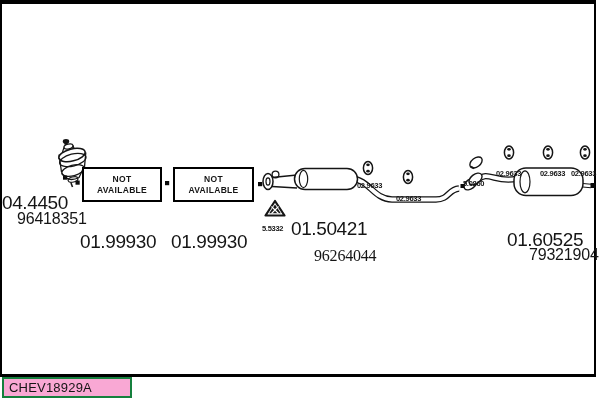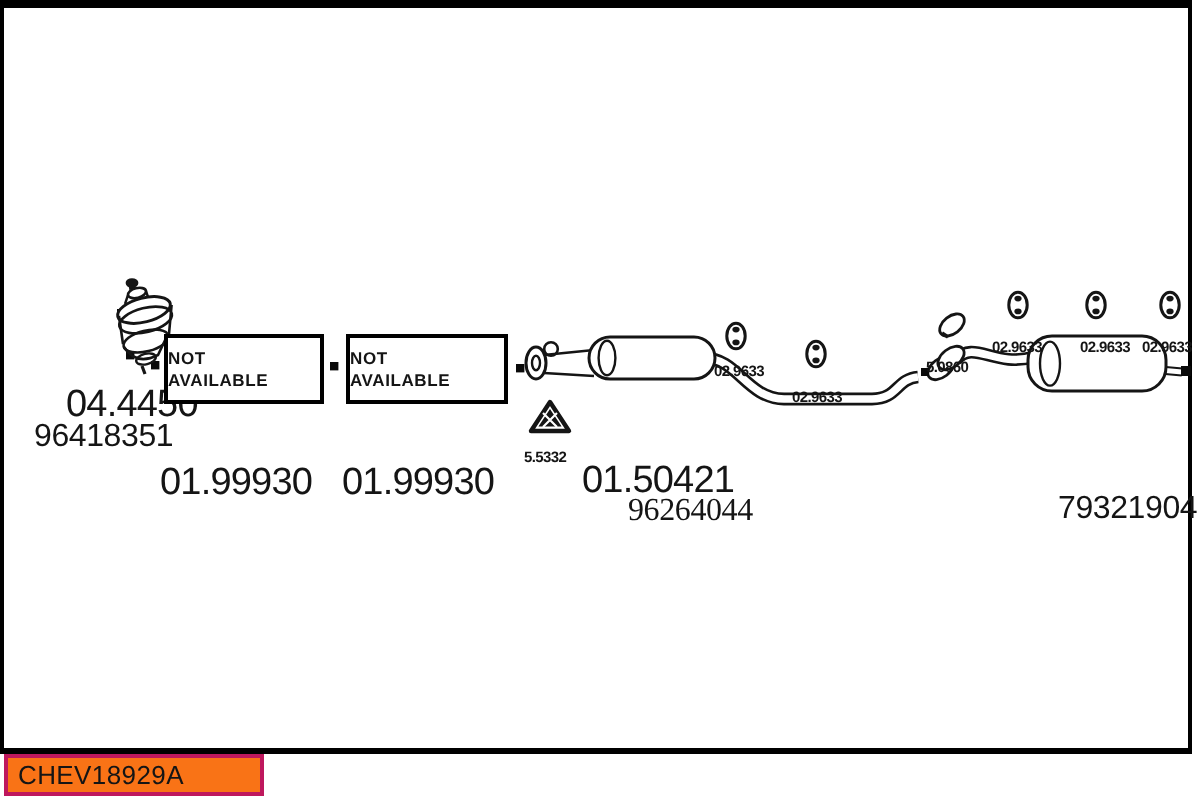"NOT" .na-box { align-items: flex-start -> center }
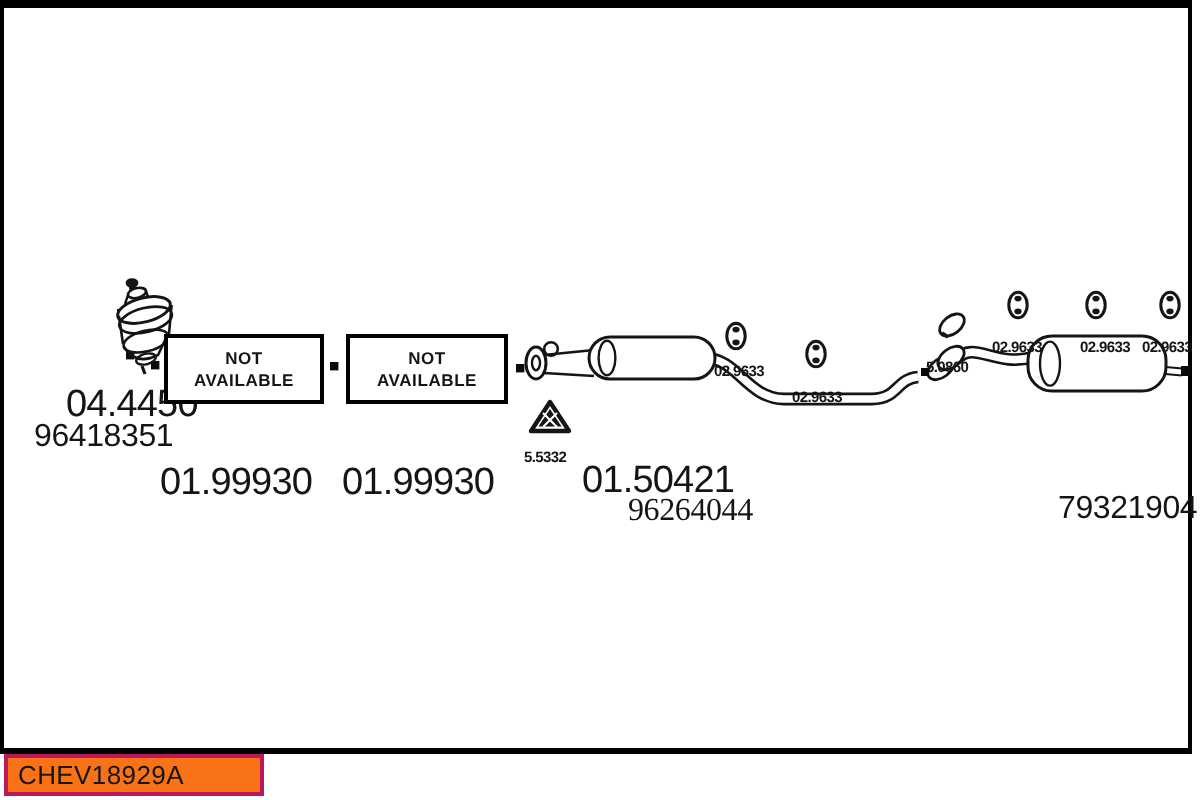"04.4450" div.t { padding-left: 31px -> none }
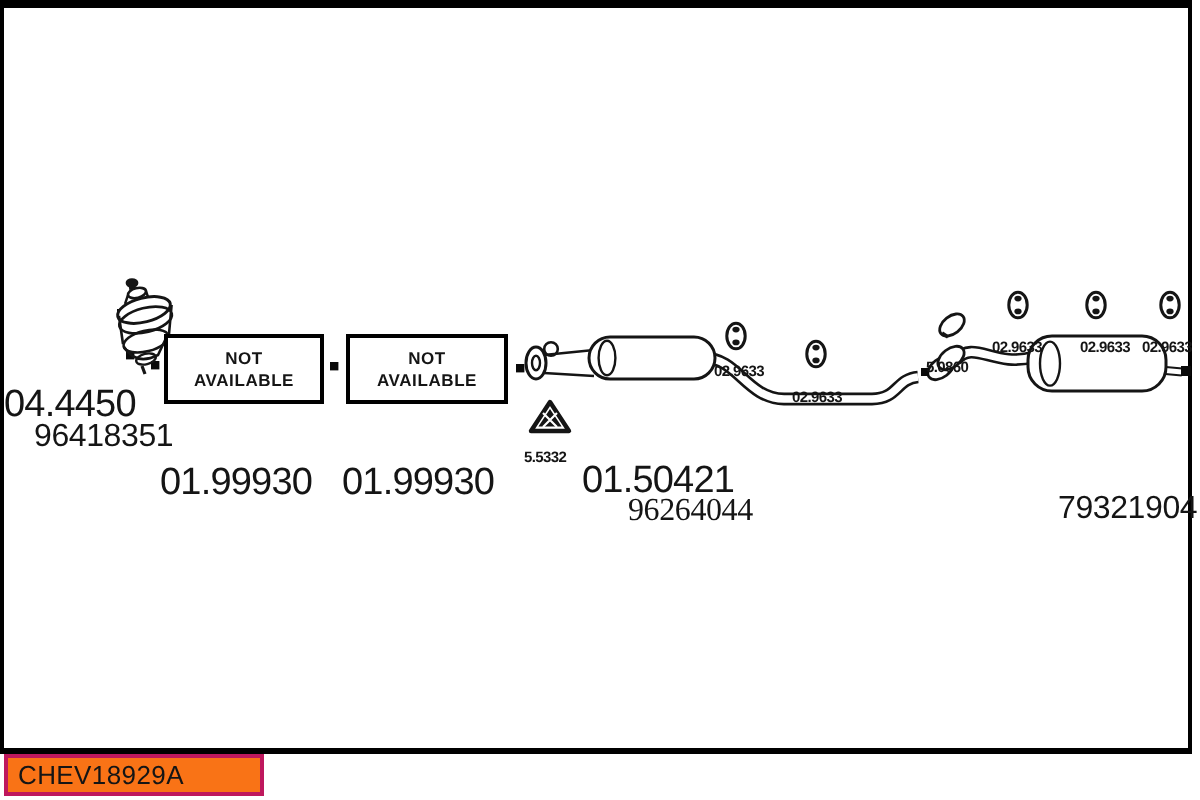"01.50421" div.t { top: 199px -> 187px }
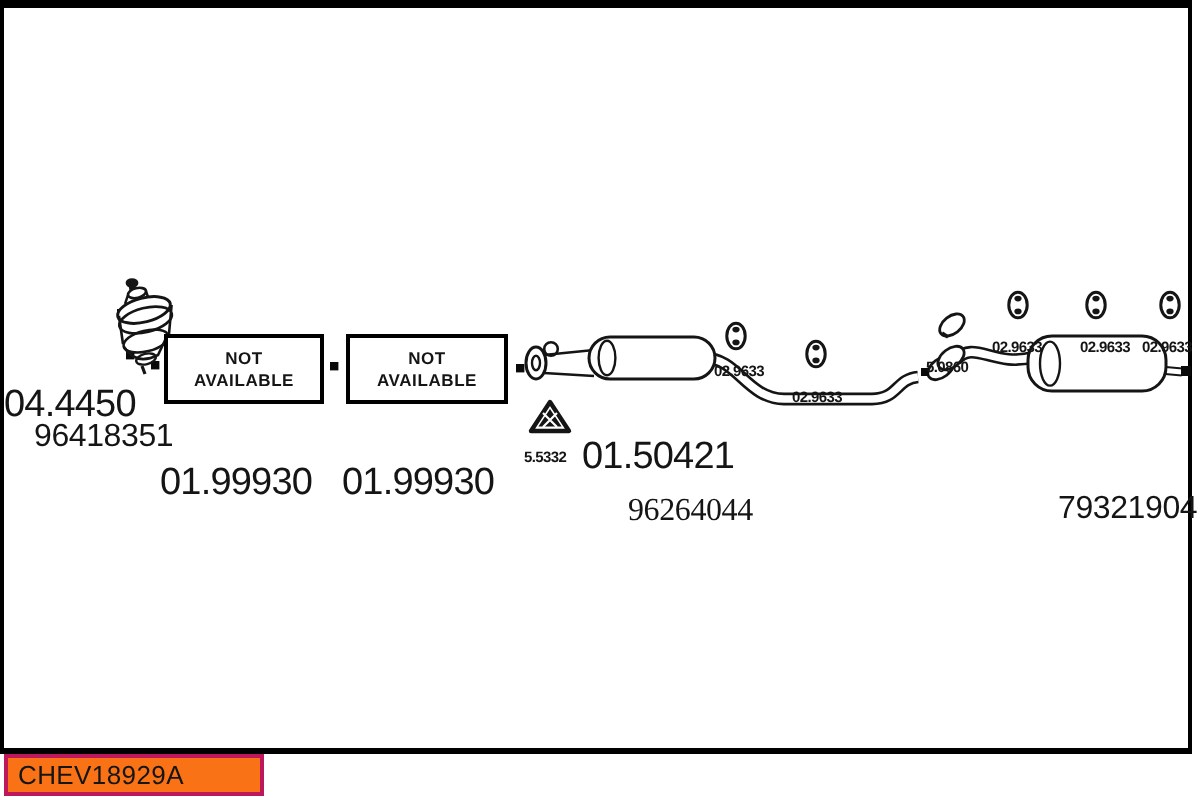"01.60525" div.t { html: none -> <div>01.60525</div> }
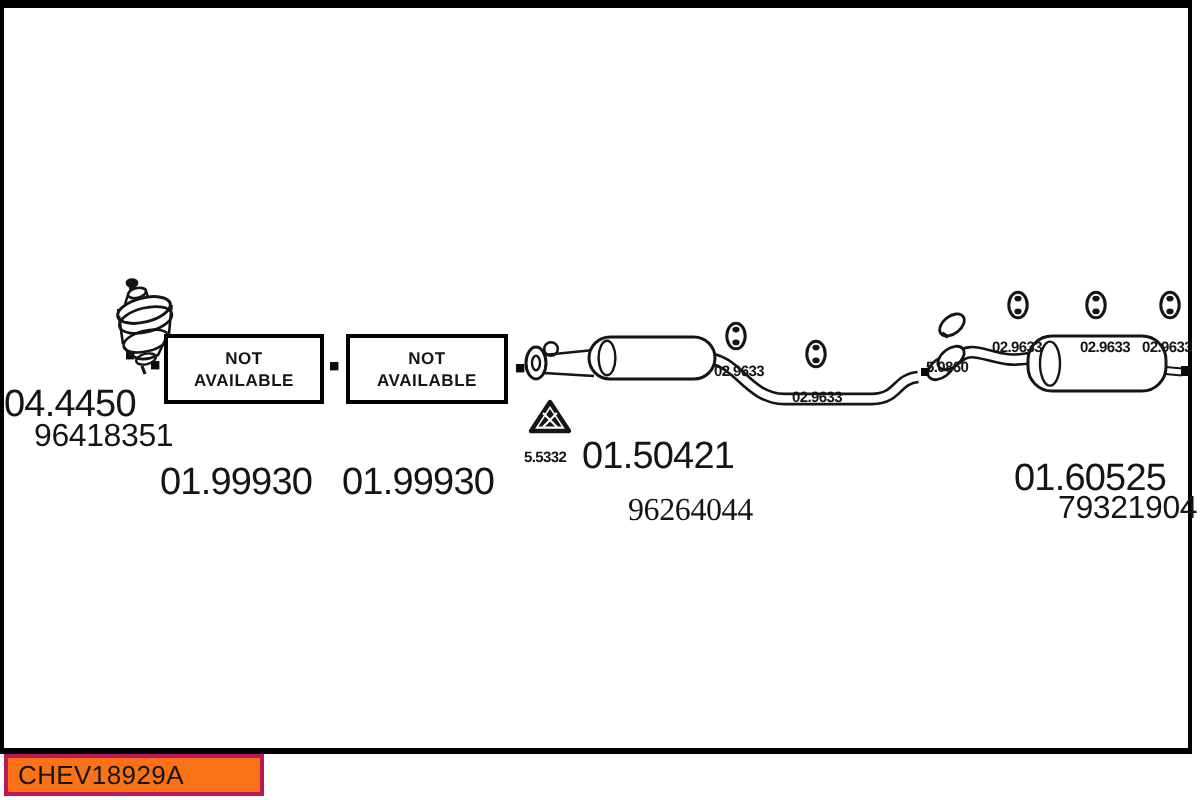"CHEV18929A" .plate { background: #f97316 -> #f9a8d4; border: 2px solid #be185d -> 2px solid #15803d }
